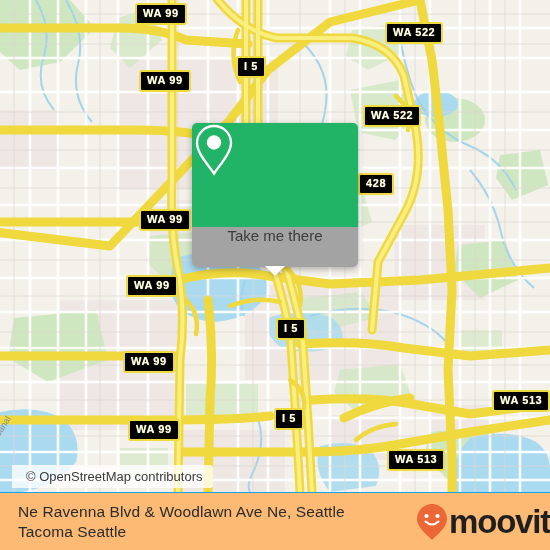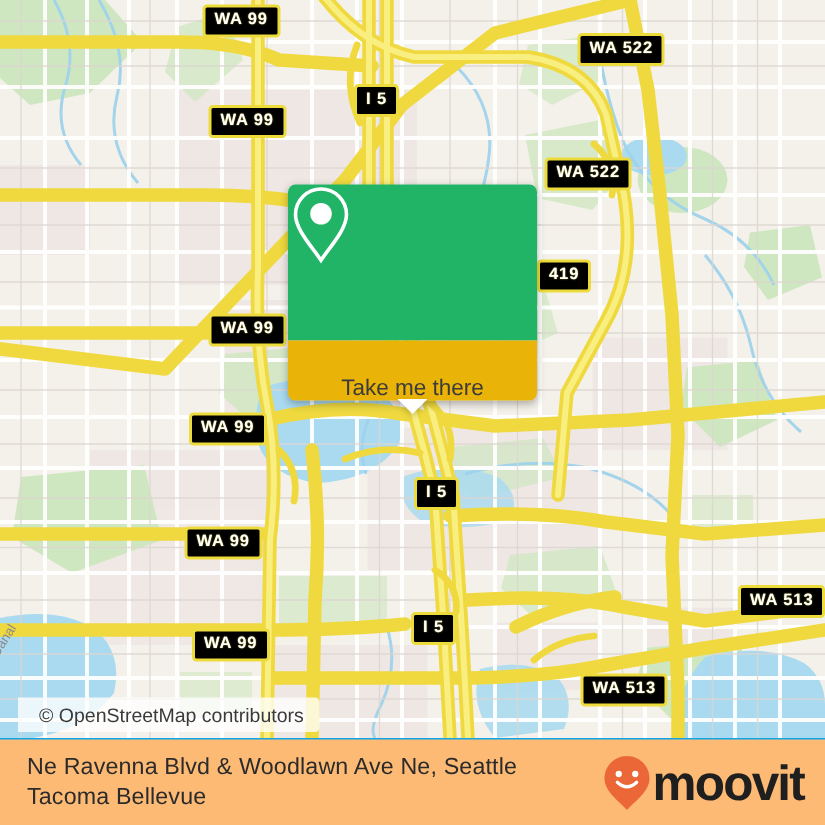"419" span { text: 419 -> 428 }
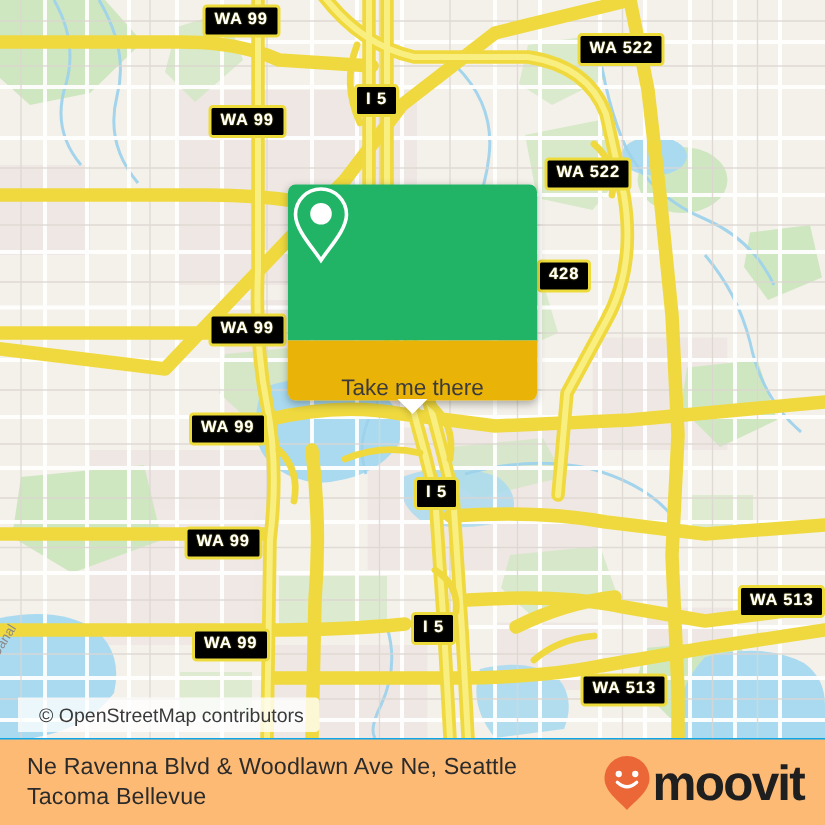"Take me there" .card-bottom { align-items: flex-end -> flex-start; background: #eab308 -> #a3a3a3 }
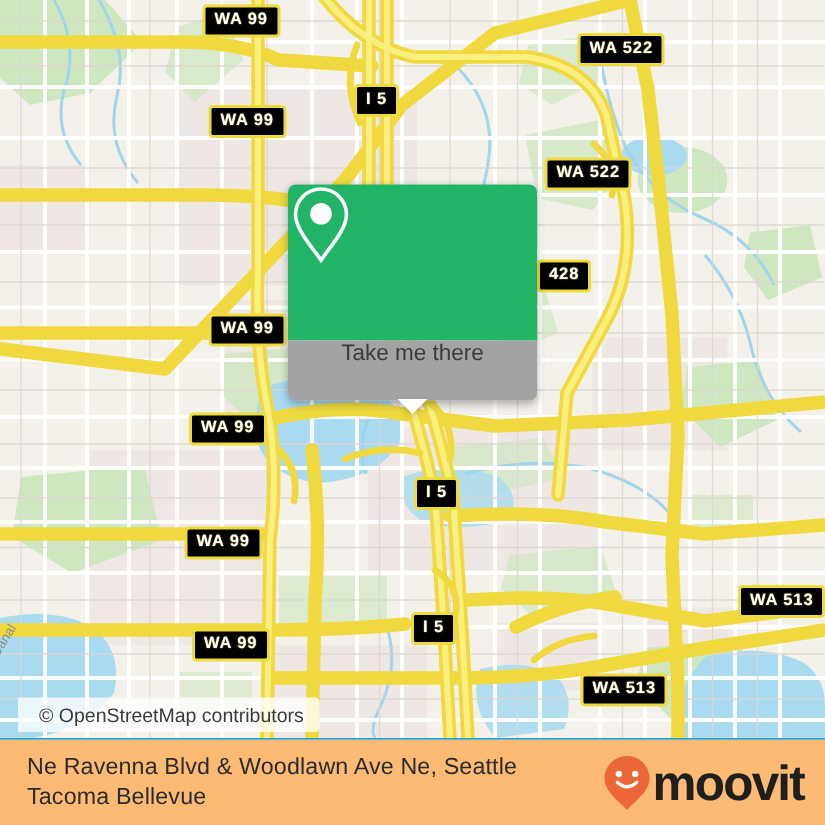"Tacoma Bellevue" div { text: Bellevue -> Seattle }
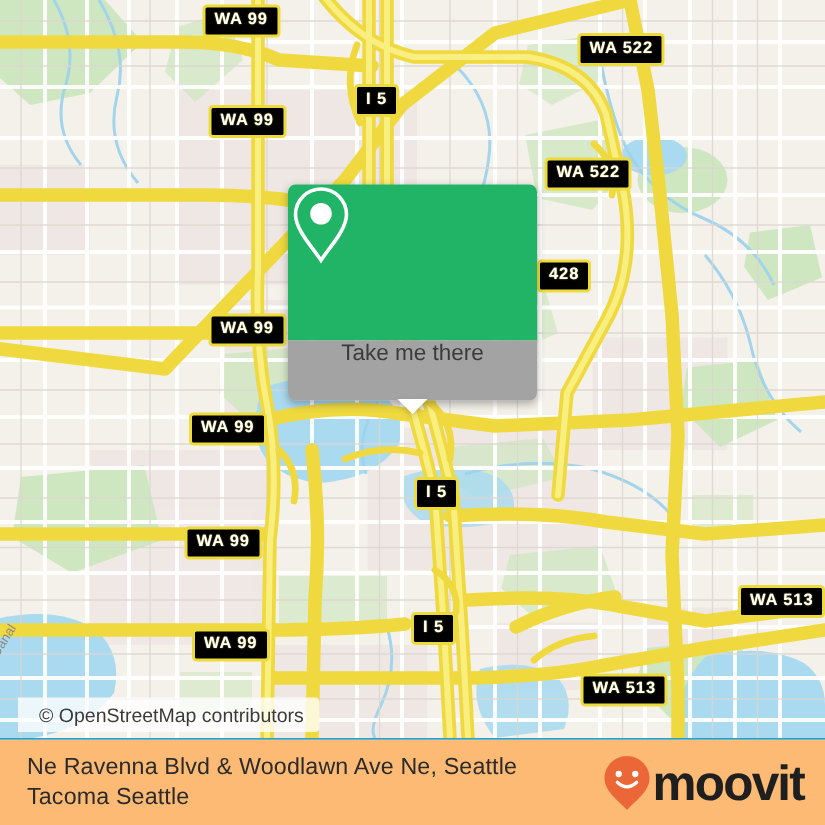"moovit" .brand { padding-right: 14px -> none }
